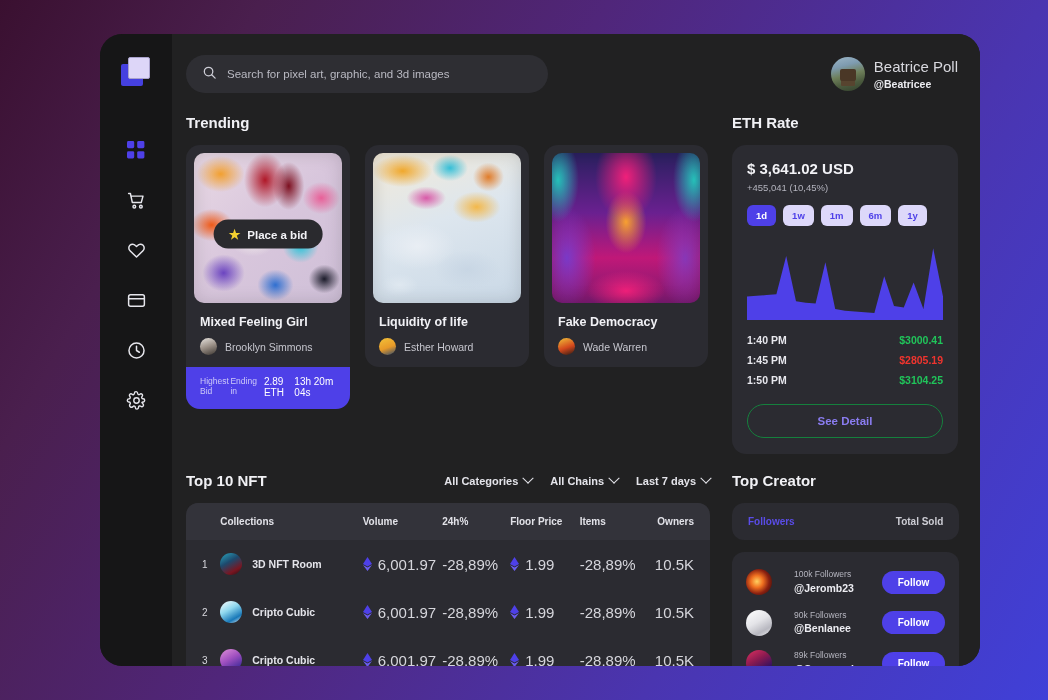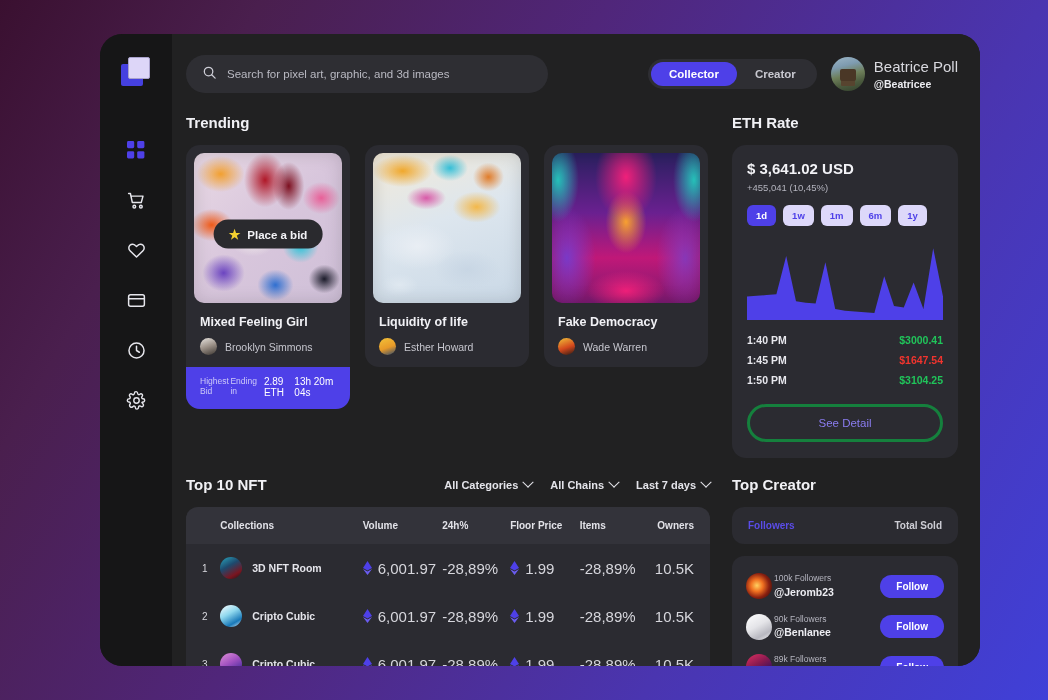"Collector" div.segmented { html: <div> <div>Collector</div> <div>Creator</div> </div> -> none }
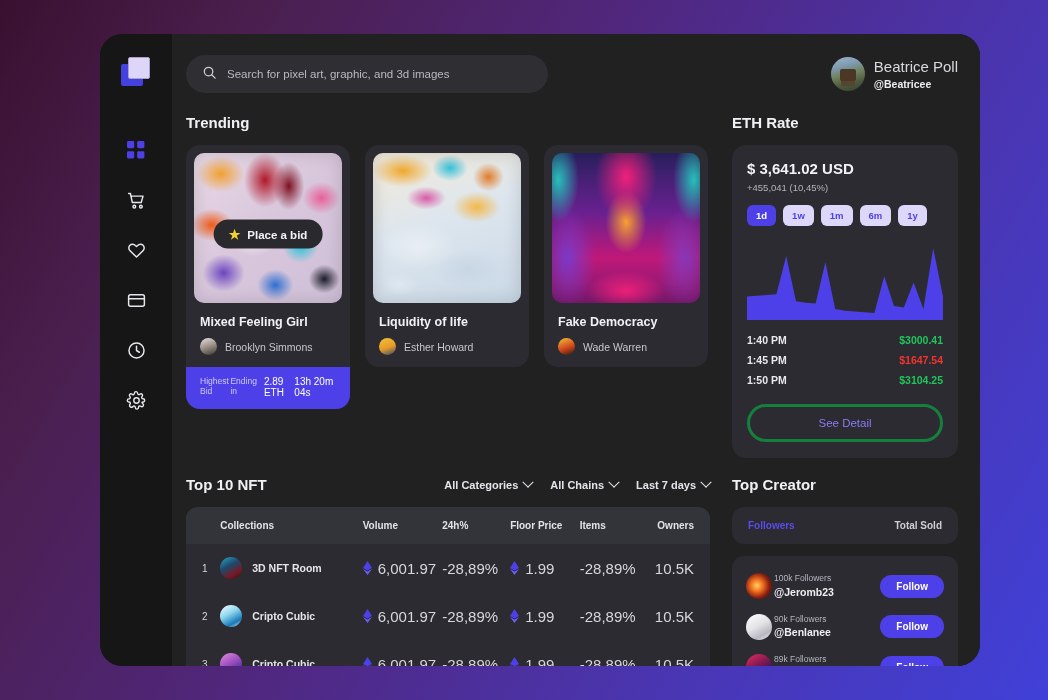"$1647.54" span.rate-val { text: $1647.54 -> $2805.19 }
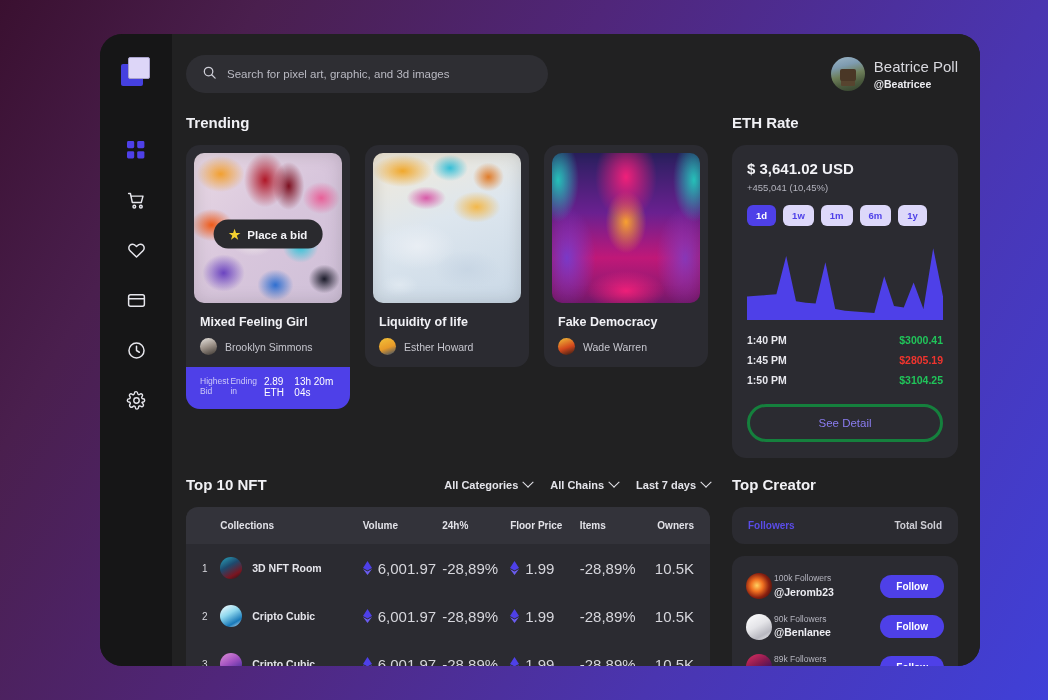"See Detail" .detail-btn { border: 3px solid #15803d -> 1px solid #15803d; font-weight: normal -> bold }
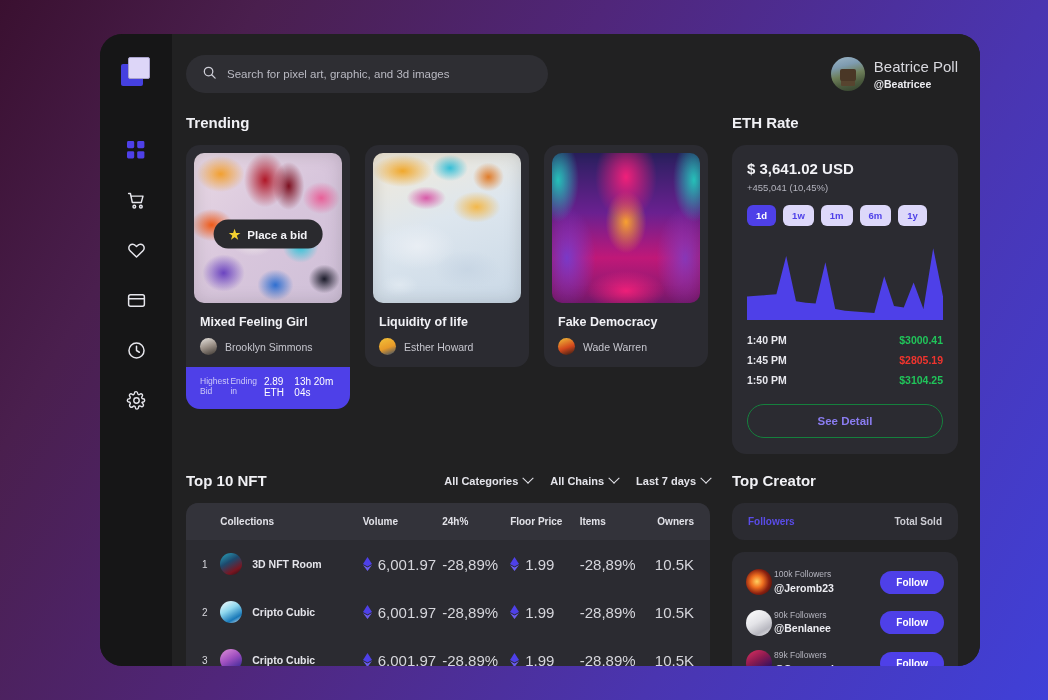"100k Followers" .creator-row { gap: 2px -> 22px }
